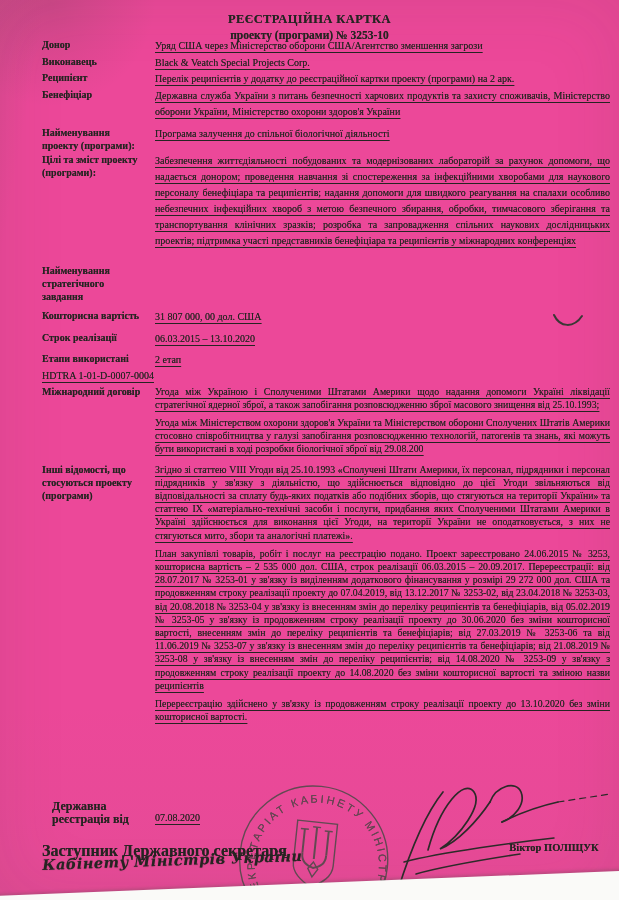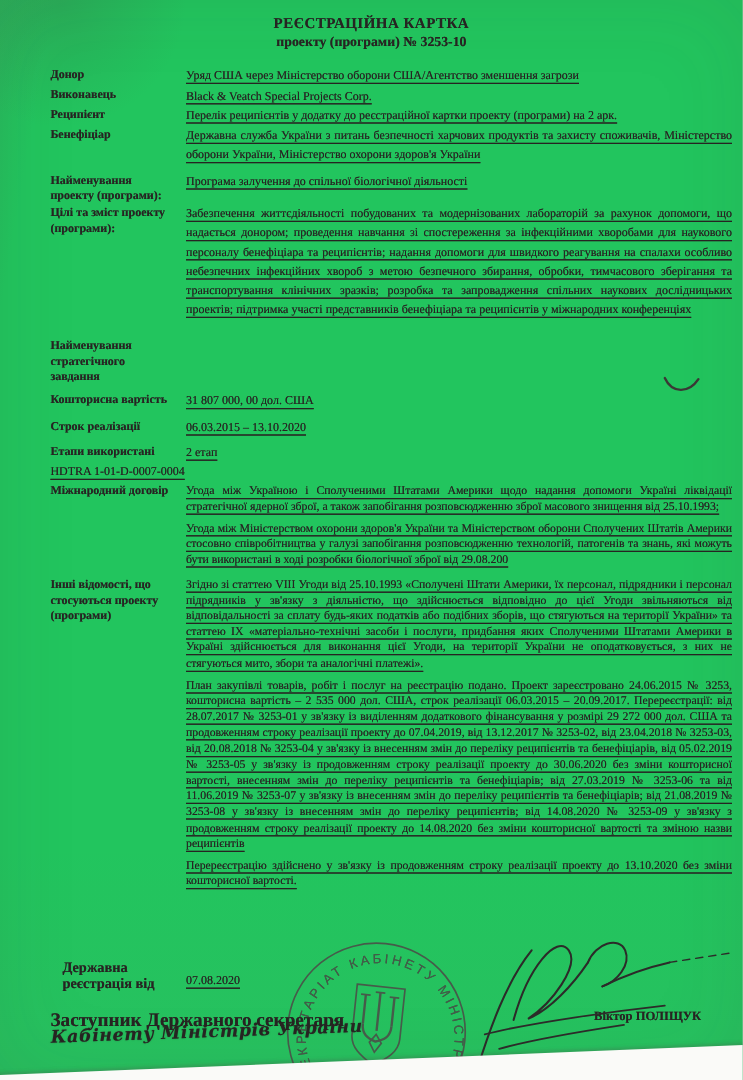"РЕЄСТРАЦІЙНА КАРТКА" .page { background: #22c55e -> #ec4899 }
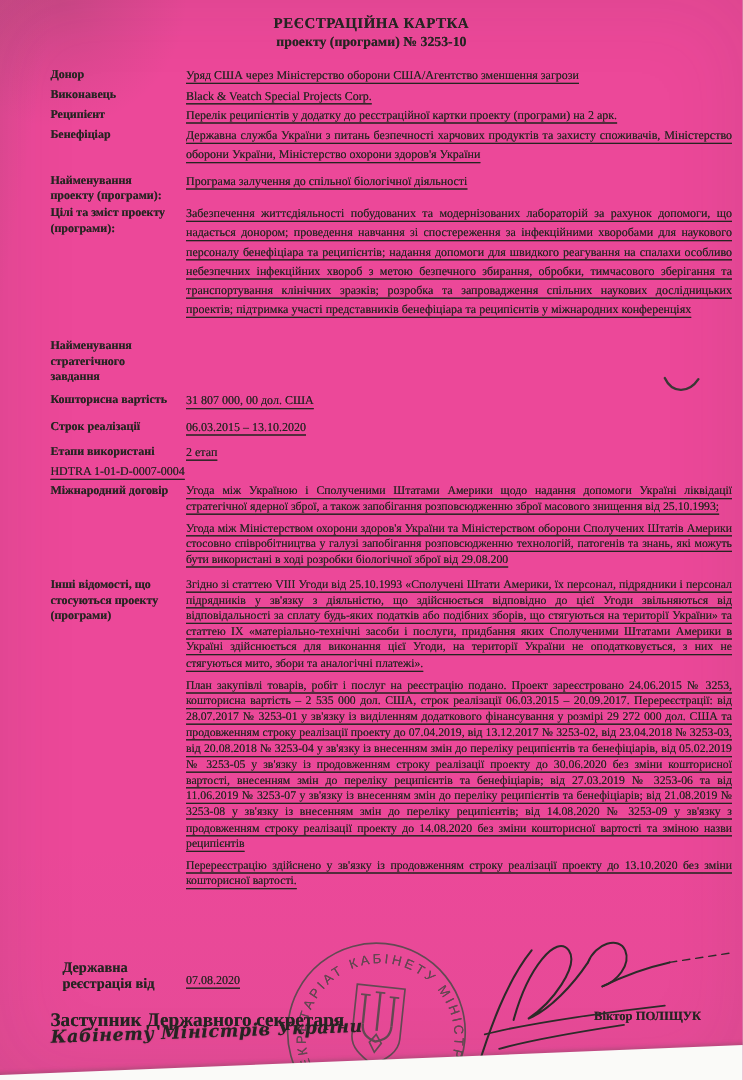"Донор" .fields { top: 56px -> 38px }
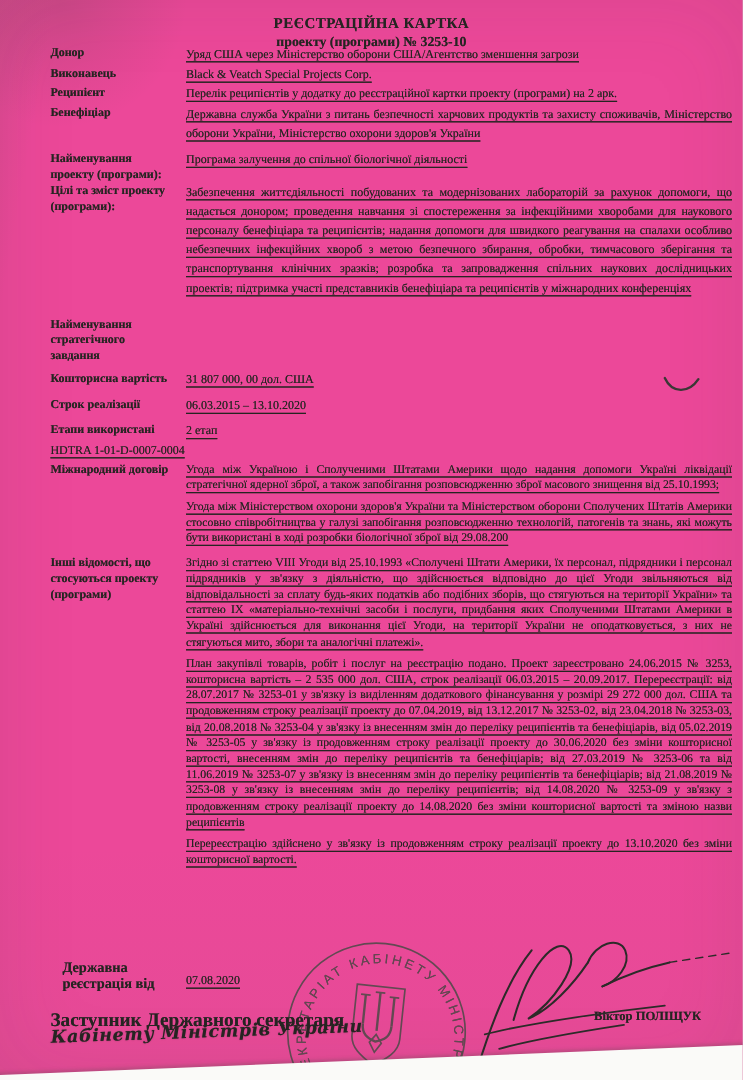"Віктор ПОЛІЩУК" .sig-name { text-align: left -> center }
